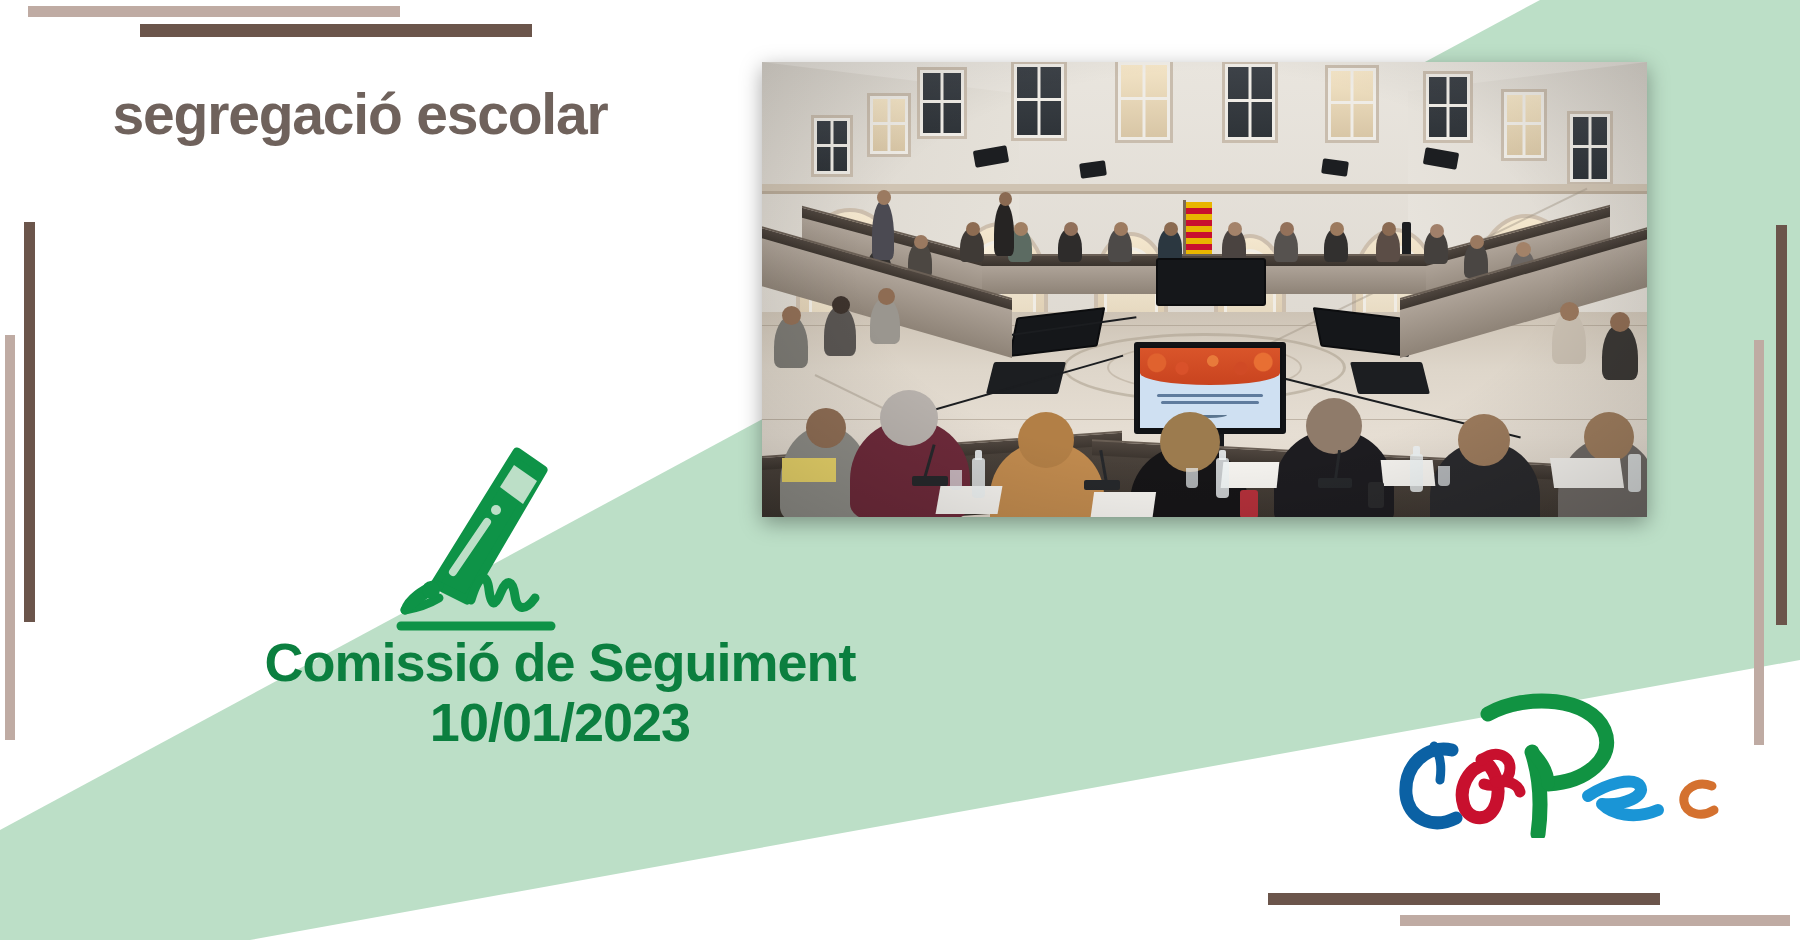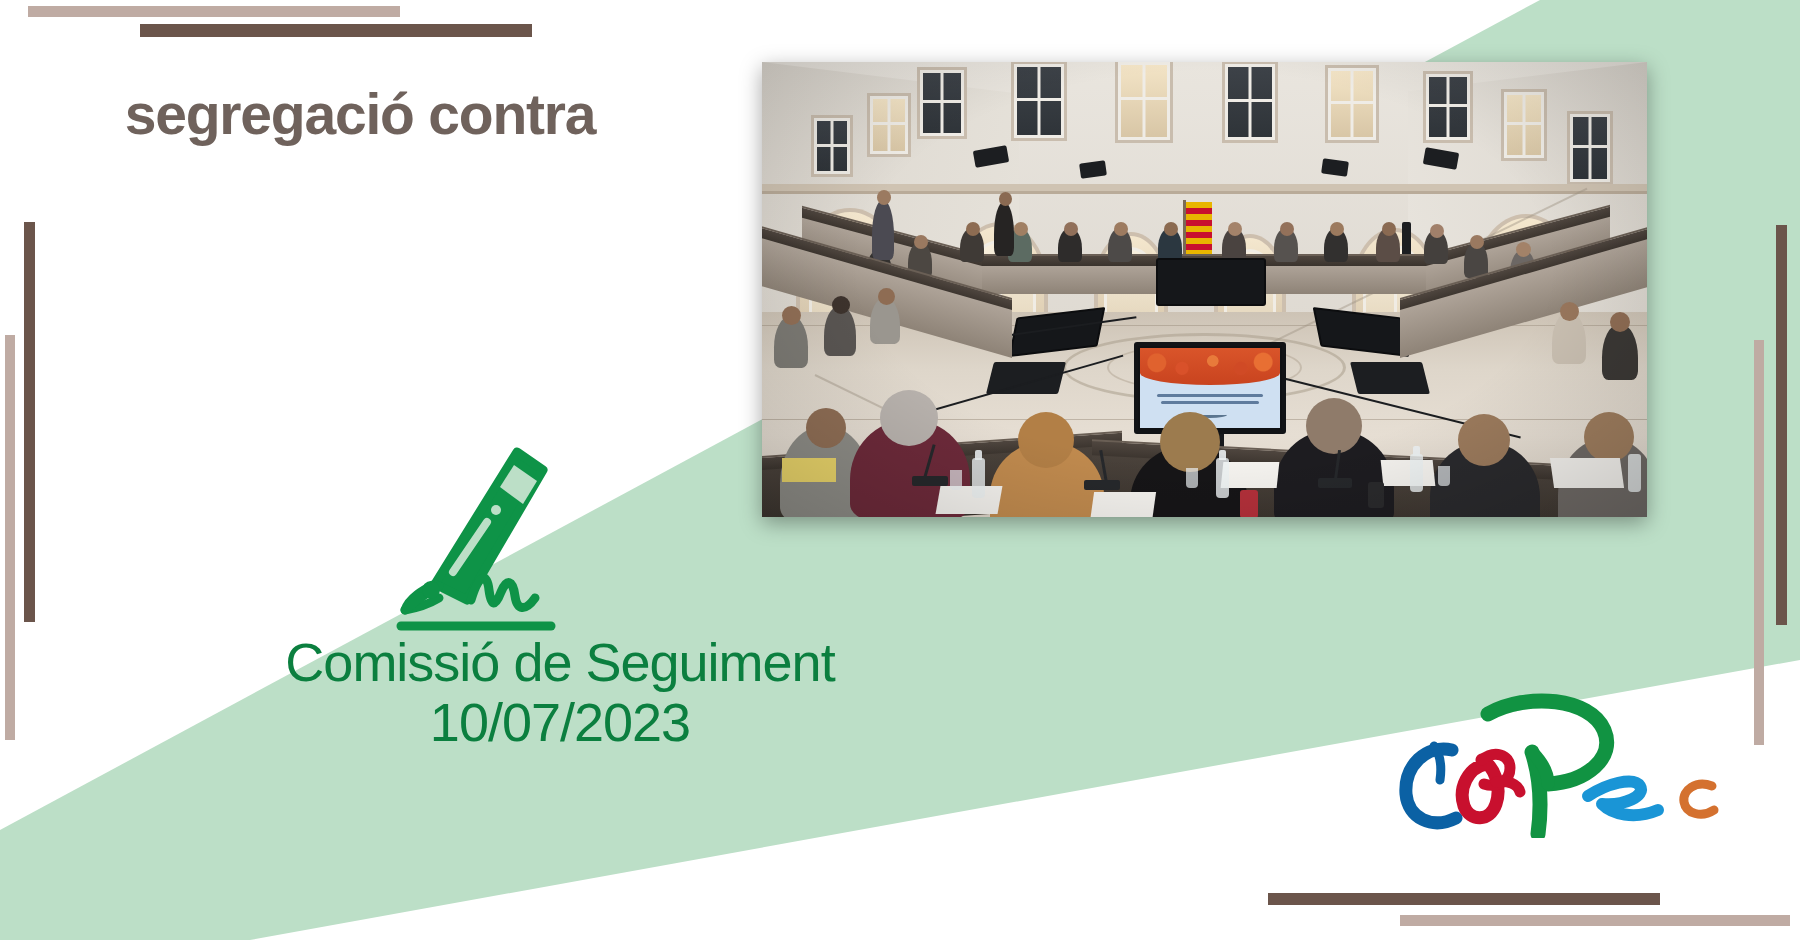"segregació contra" span.l2 { text: contra -> escolar }
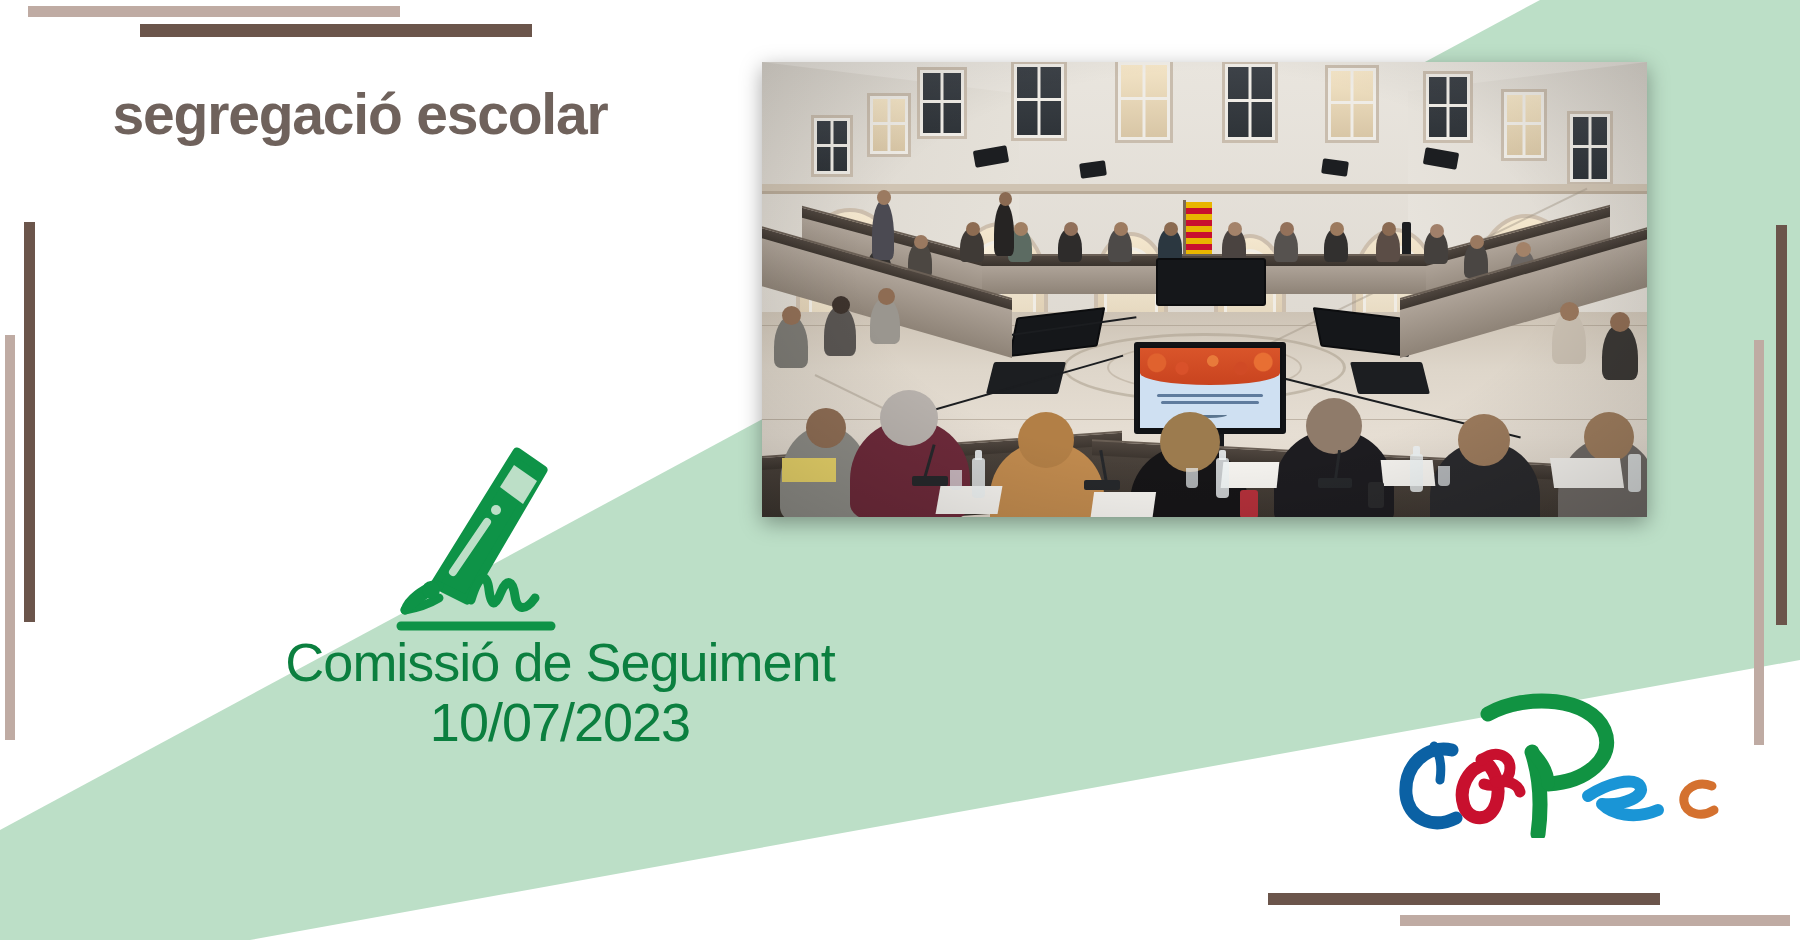"Comissió de Seguiment" .sub { font-weight: 400 -> 700 }
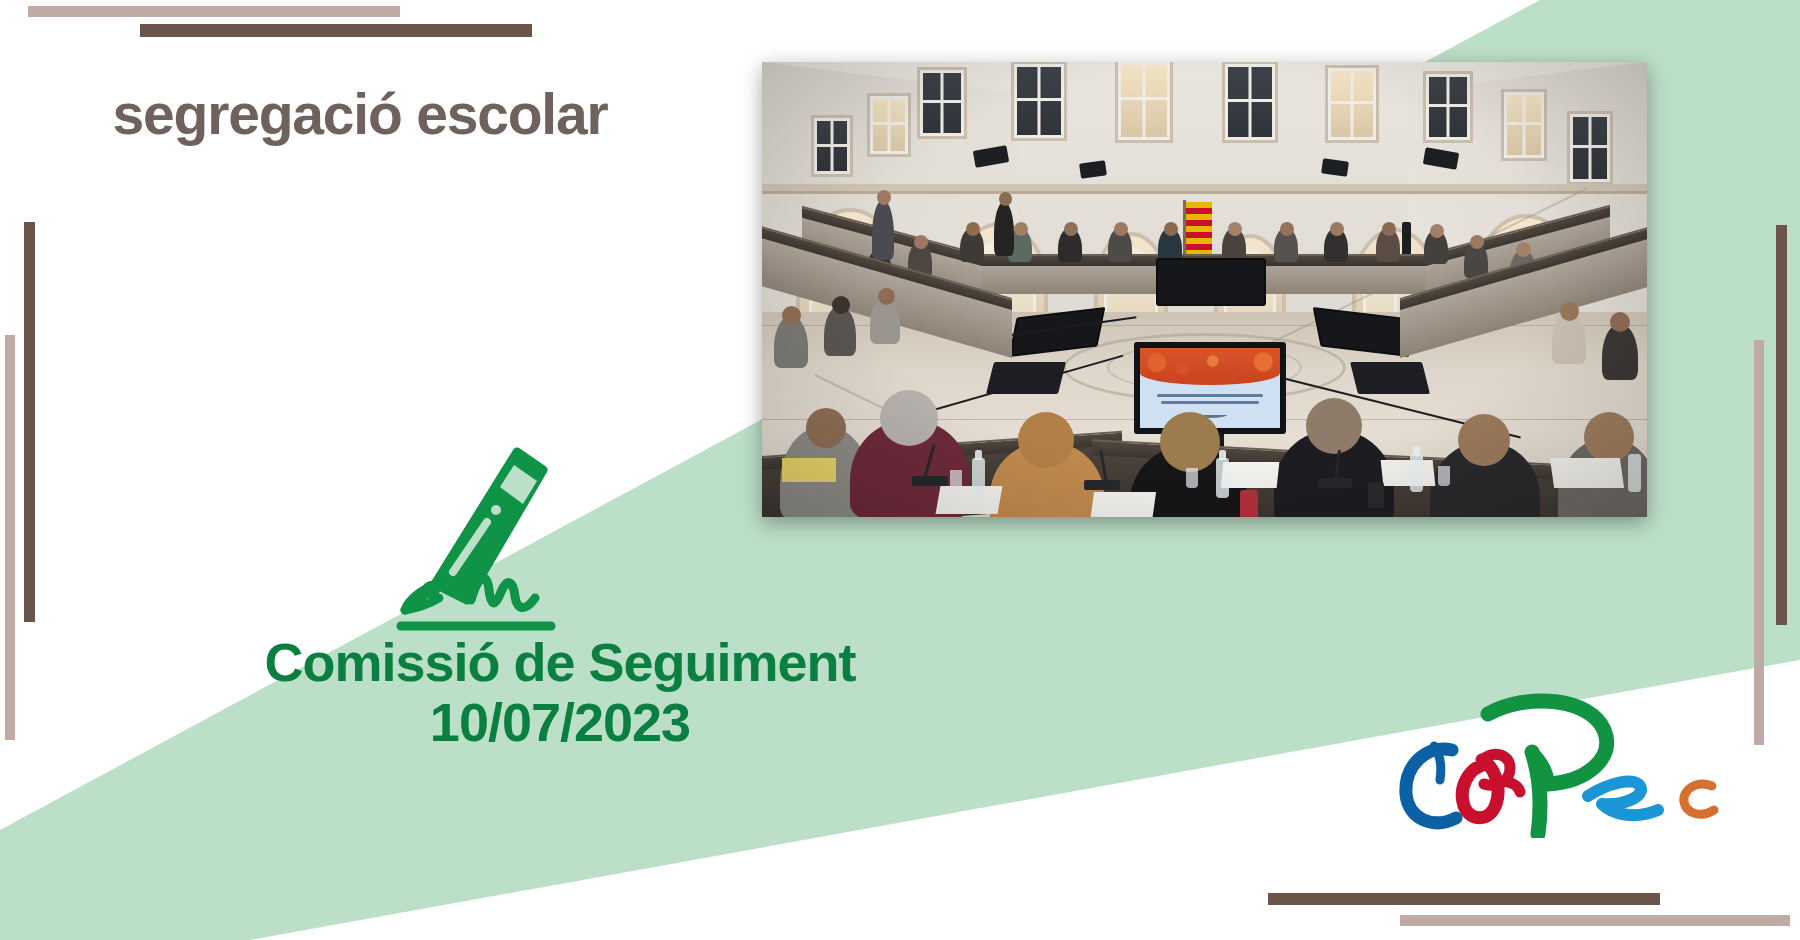"10/07/2023" div.sub-2 { text: 10/07/2023 -> 10/01/2023 }
